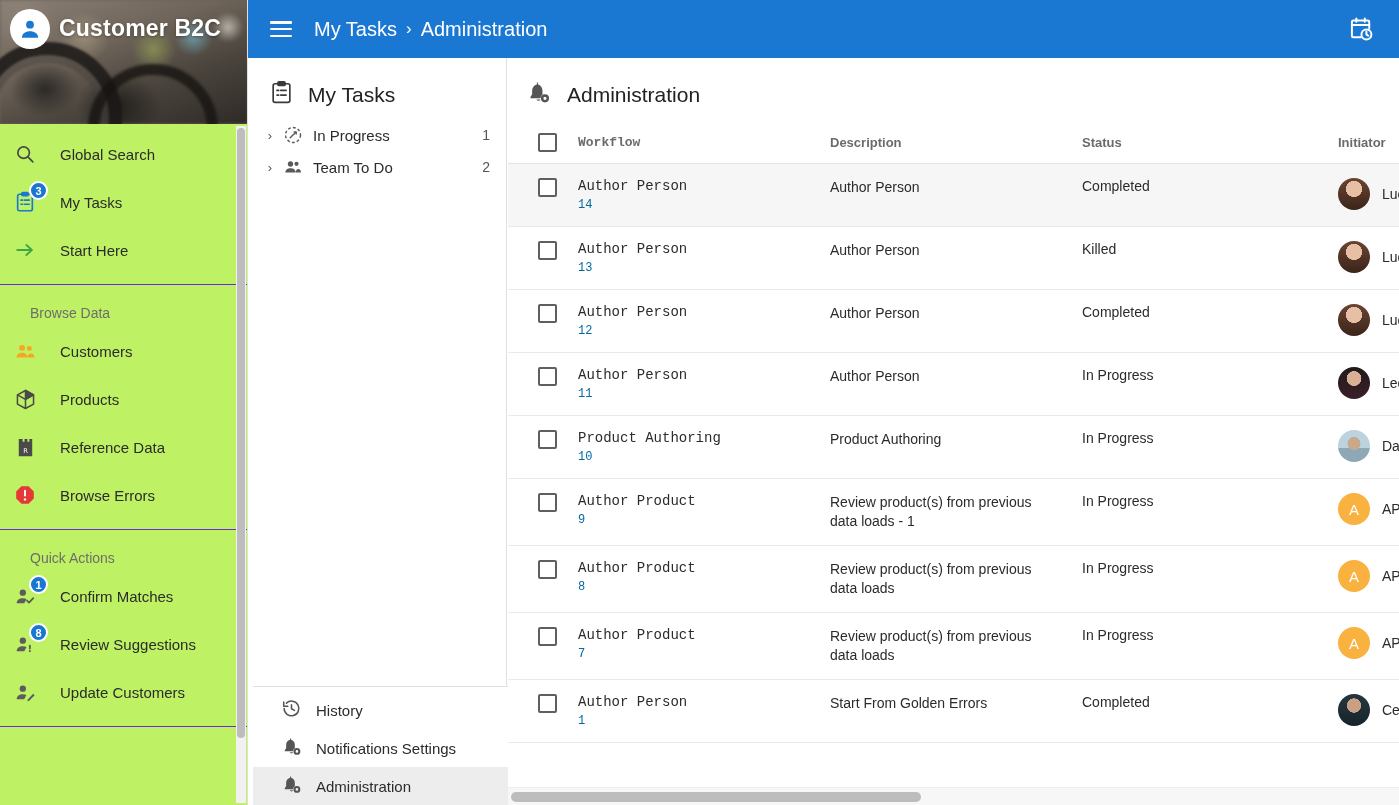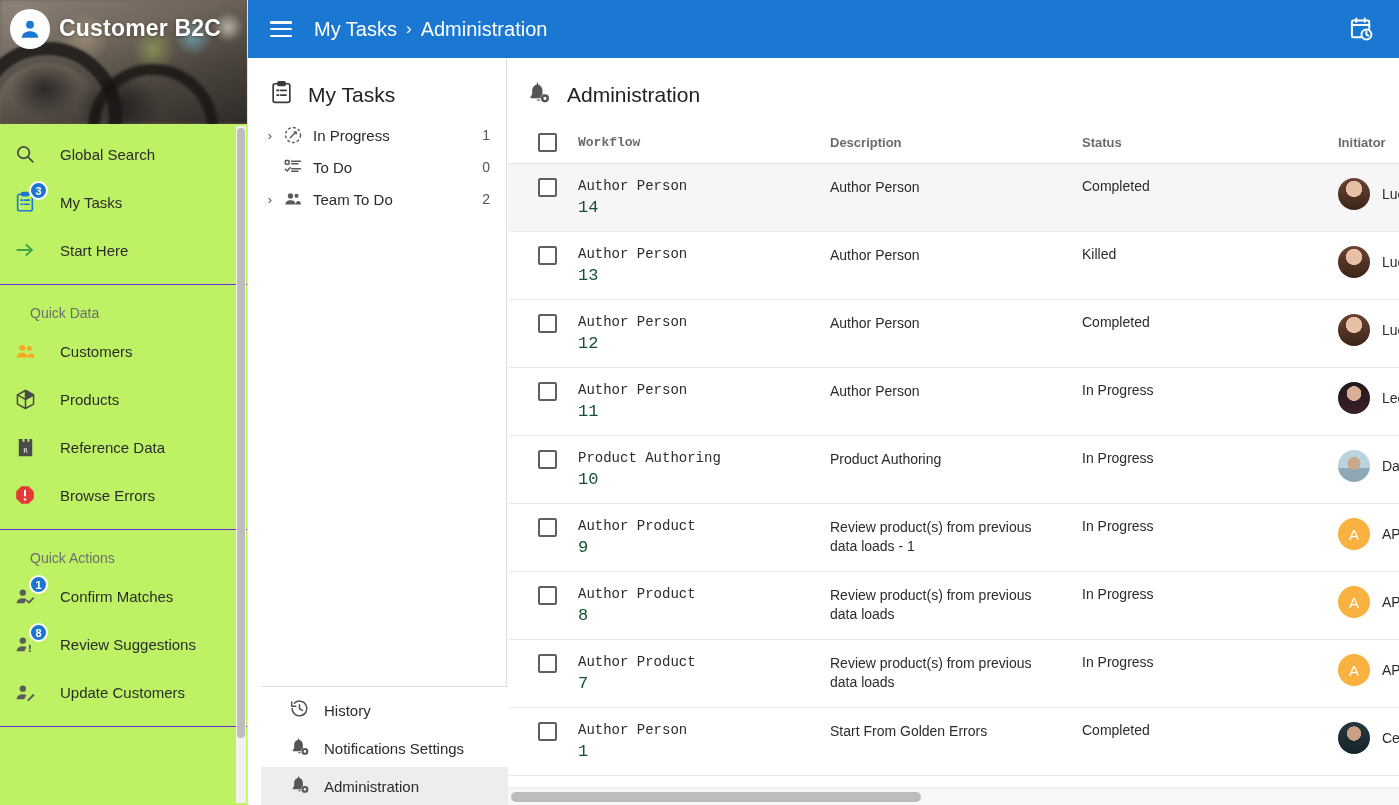"To Do" div.tt-row { html: <div> <span></span> <span> <svg> <rect></rect> <line></line> <line></line> <polyline></polyline> <line></line> <line></line> </svg> </span> <span>To Do</span> <span>0</span> </div> -> none }
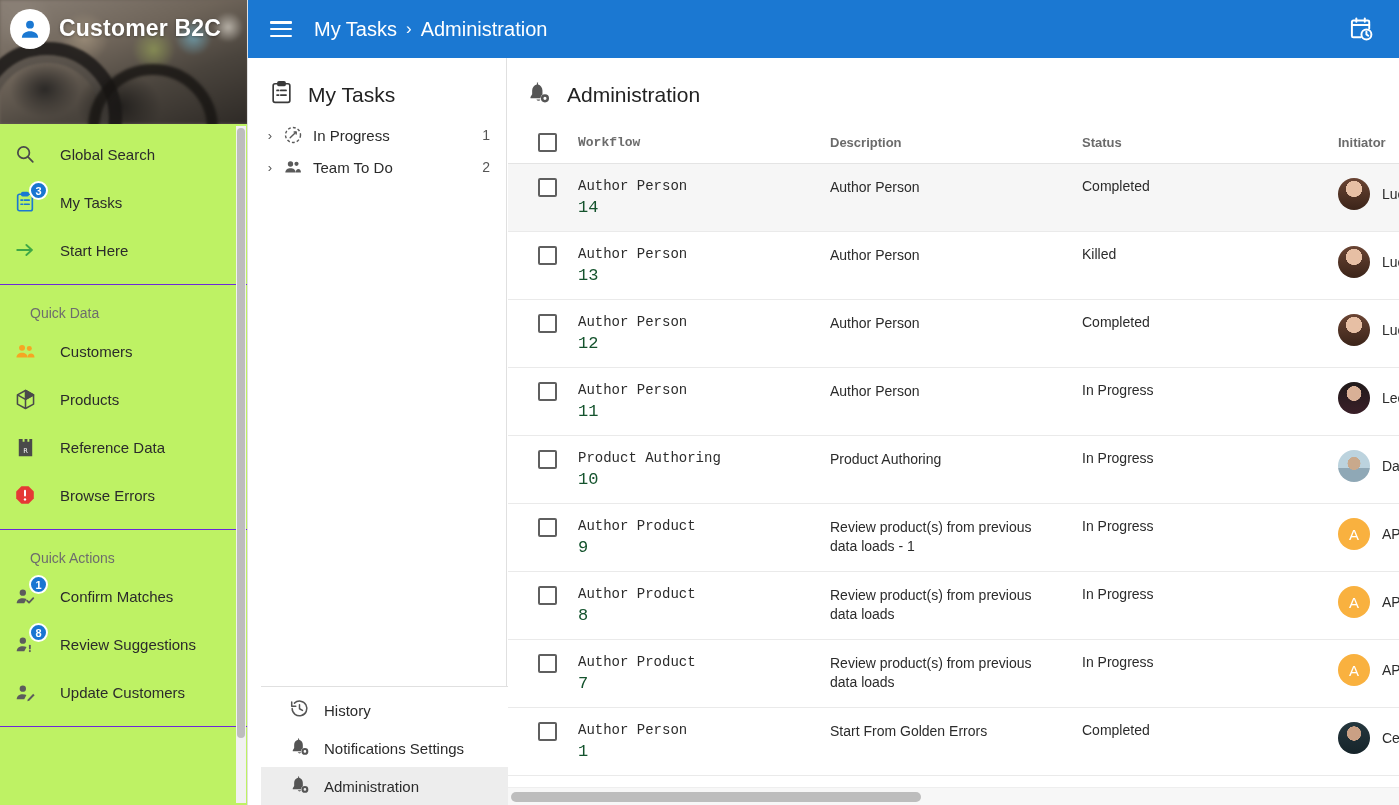"14" .wf-id { color: #14532d -> #0369a1; font-size: 17px -> 12px }
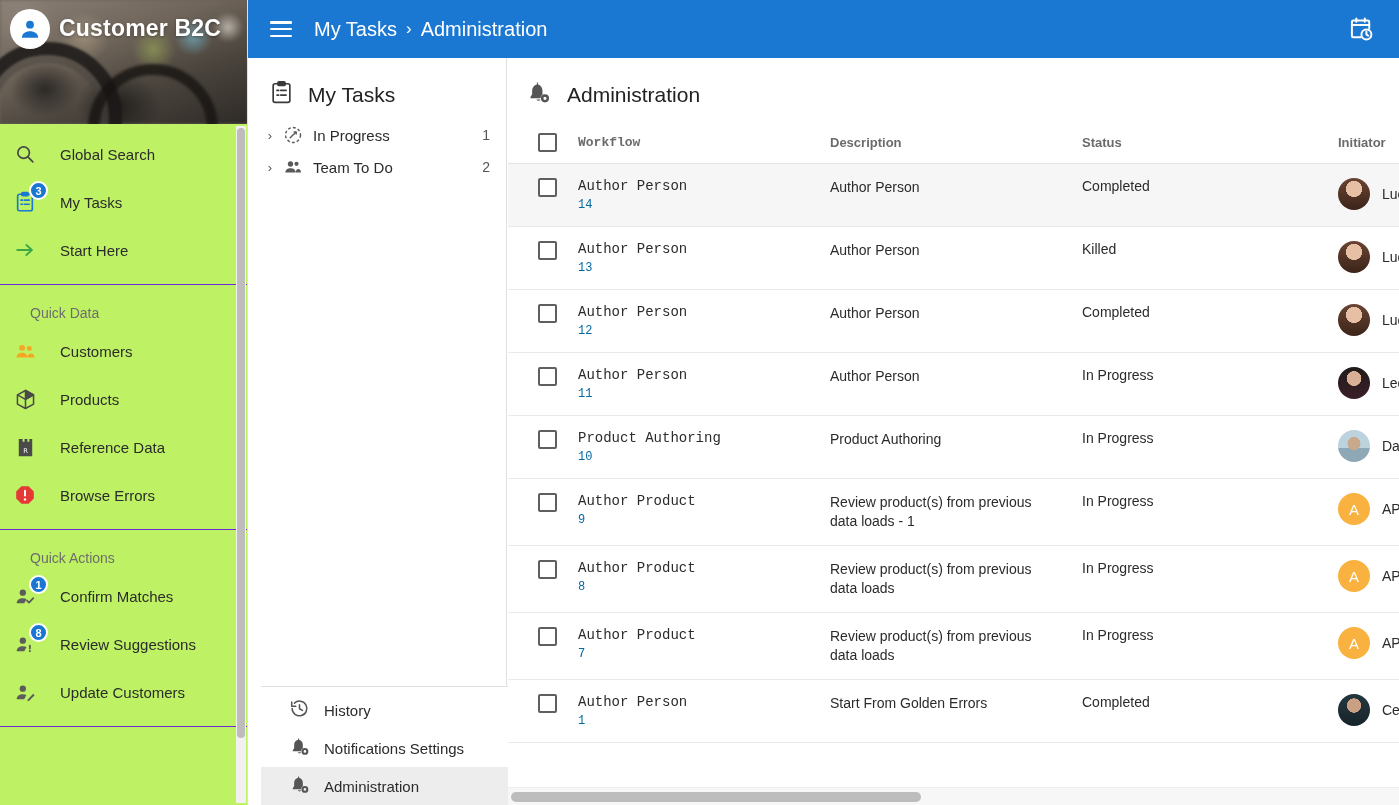"Quick Data" div.sb-heading { text: Quick -> Browse }
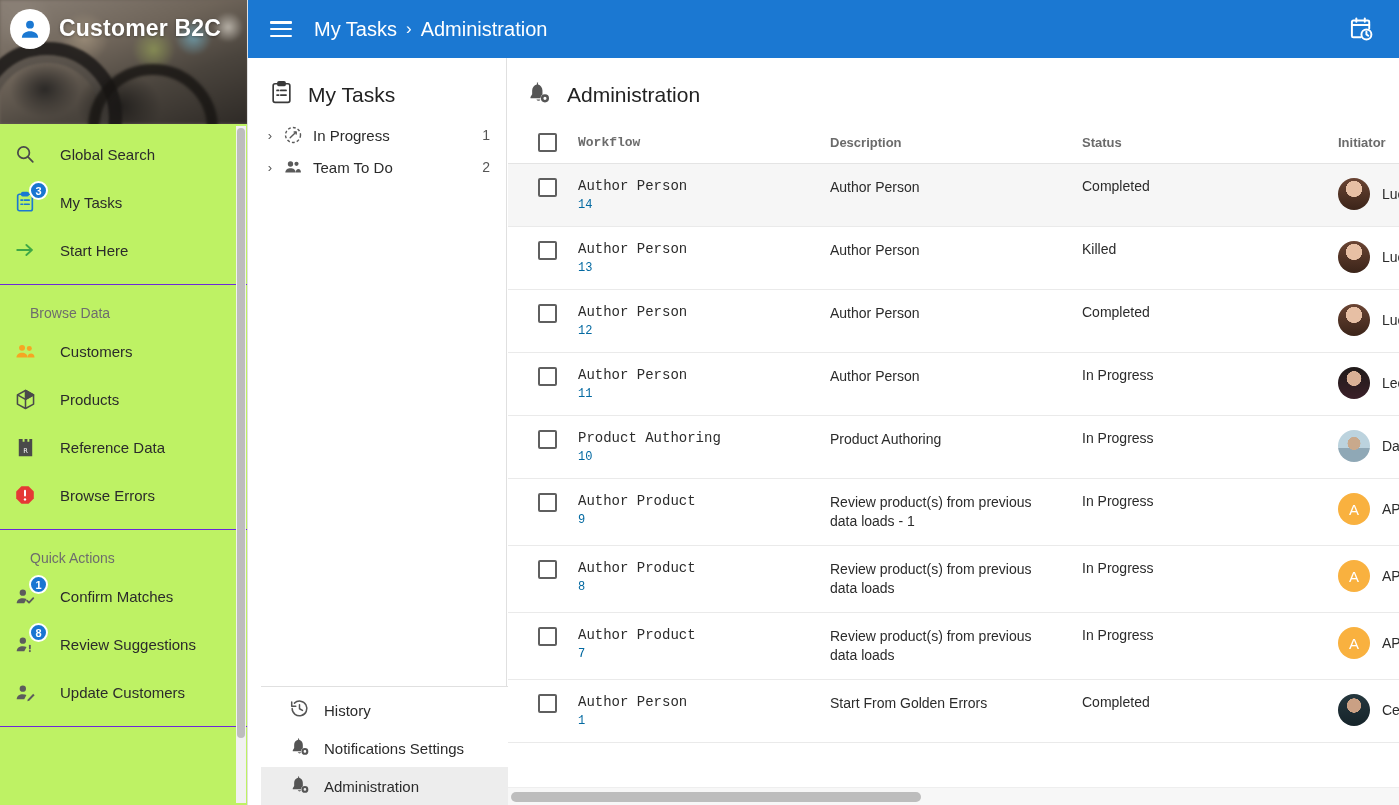"History" .tt-bottom { left: 12px -> 4px }
